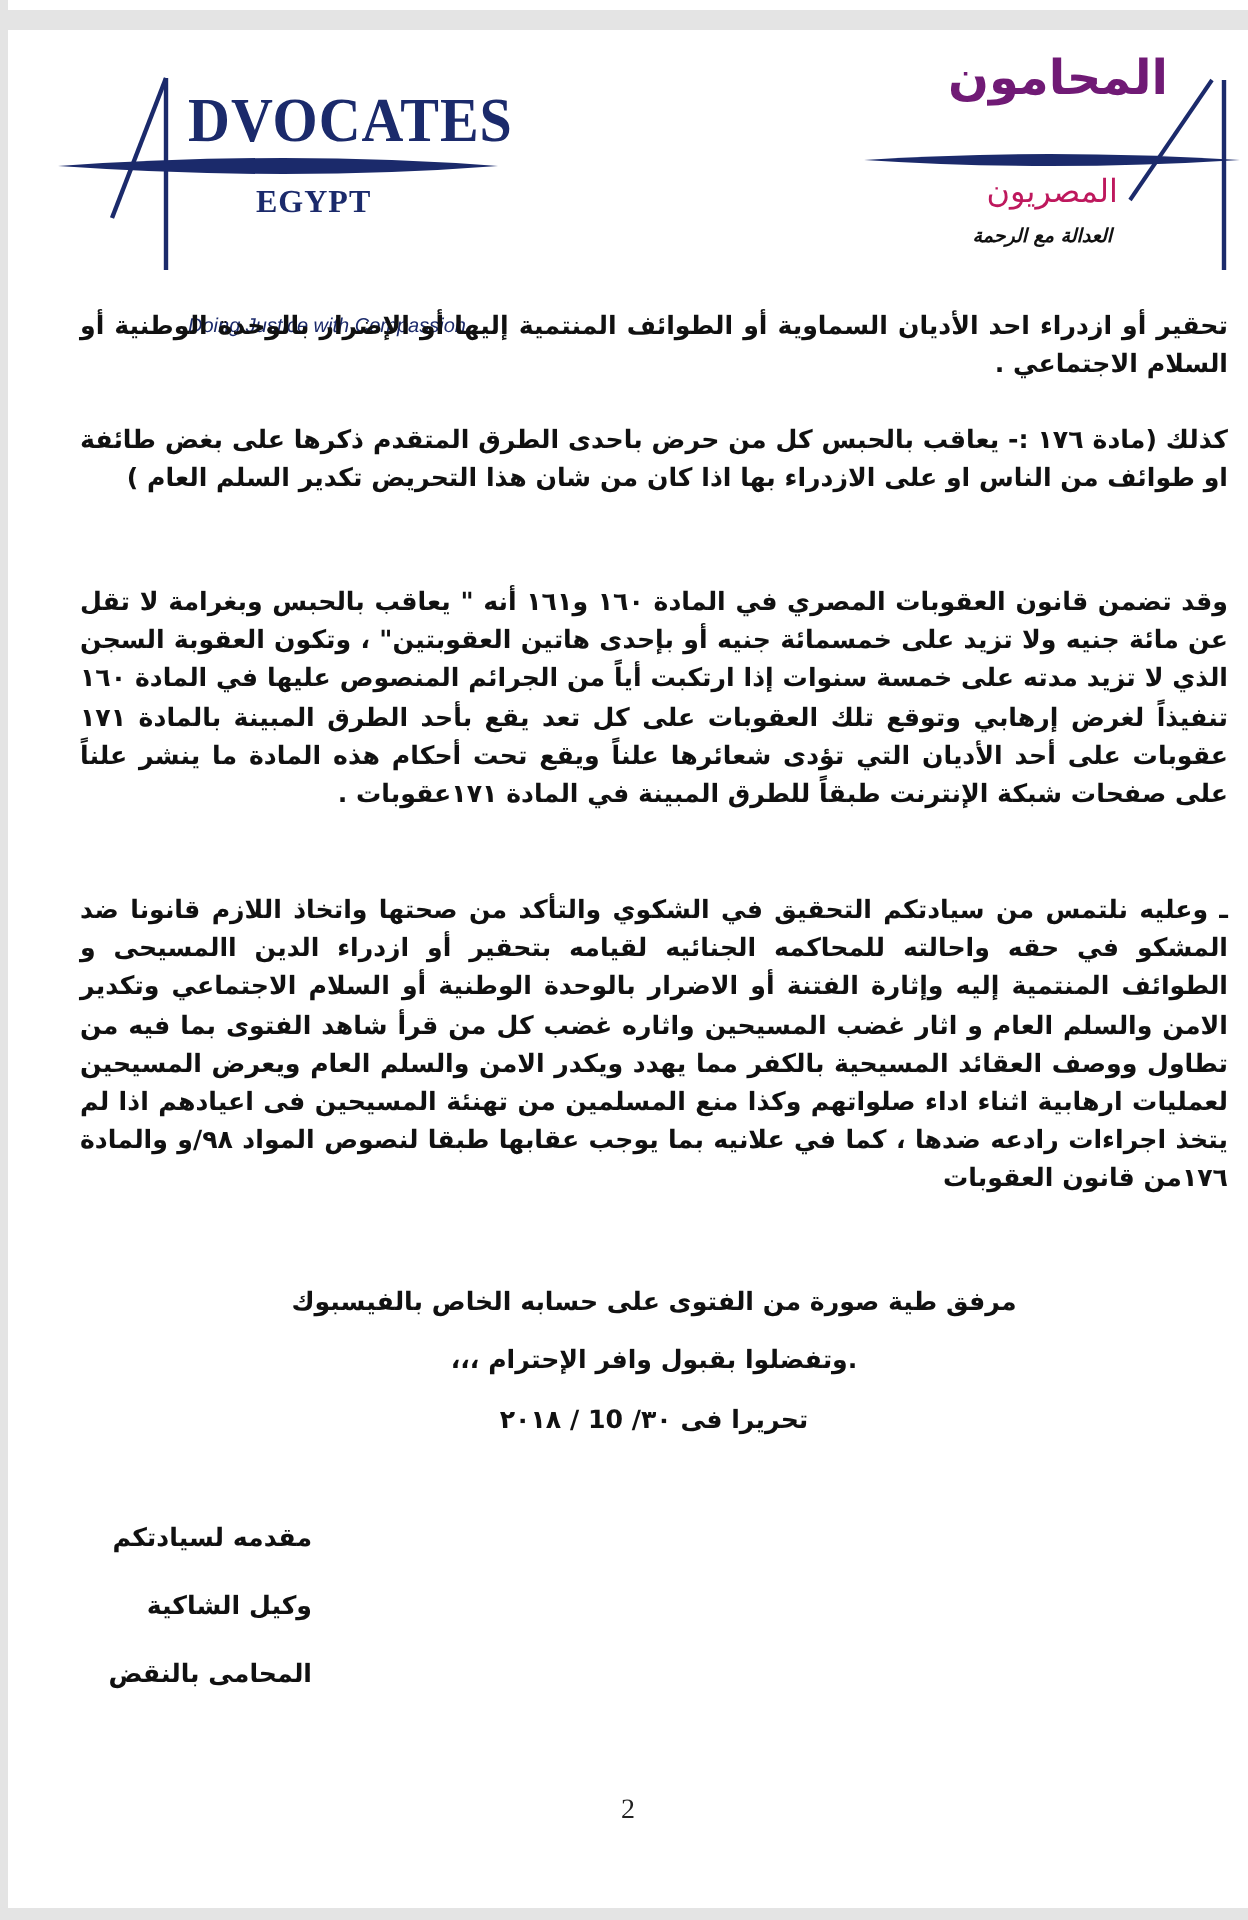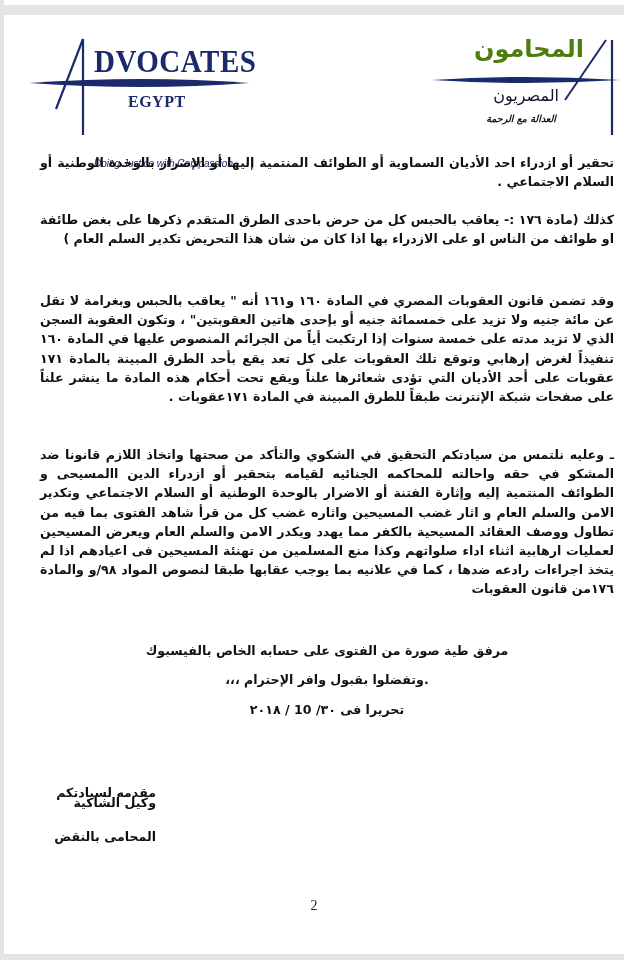"المحامون" .ar-title { color: #4d7c0f -> #701a75; top: 10px -> 0 }
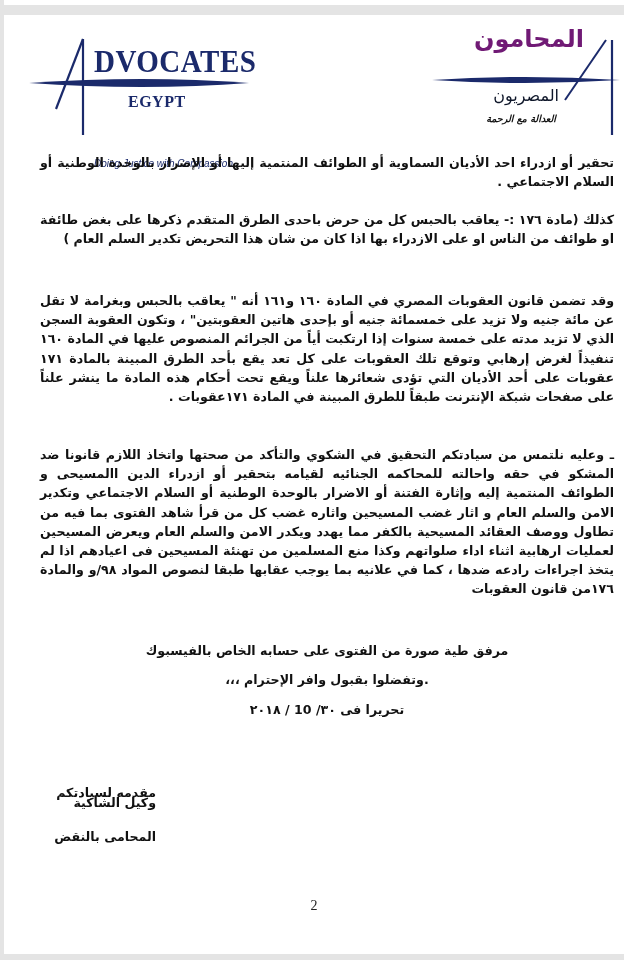"المصريون" .ar-sub { color: #0f172a -> #be185d }
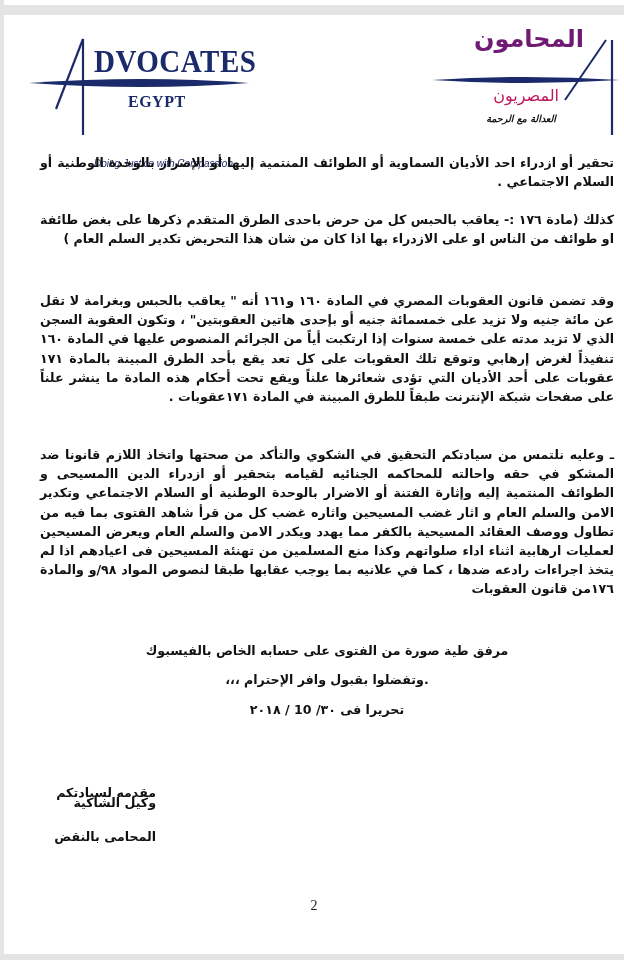"مقدمه لسيادتكم" .sig1 { margin-top: 24px -> none }
